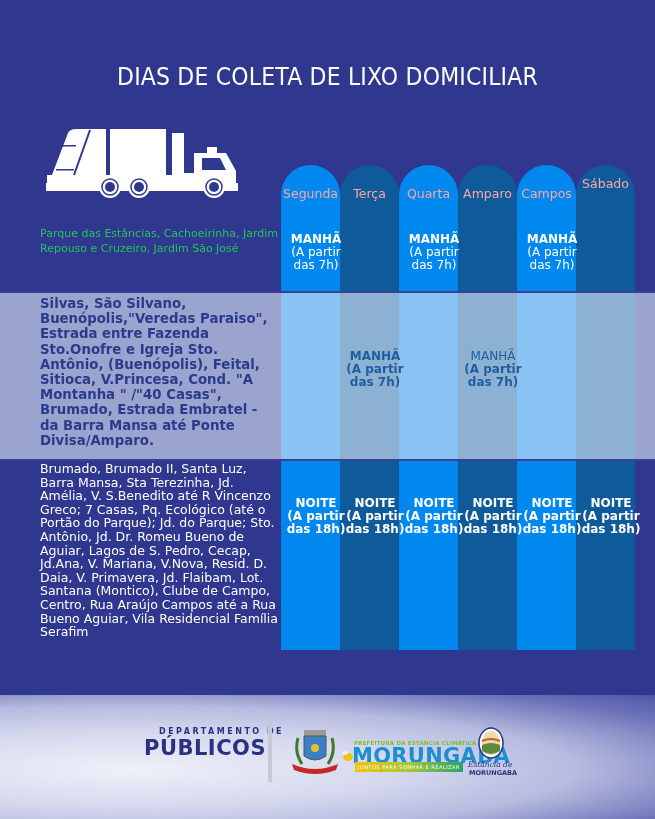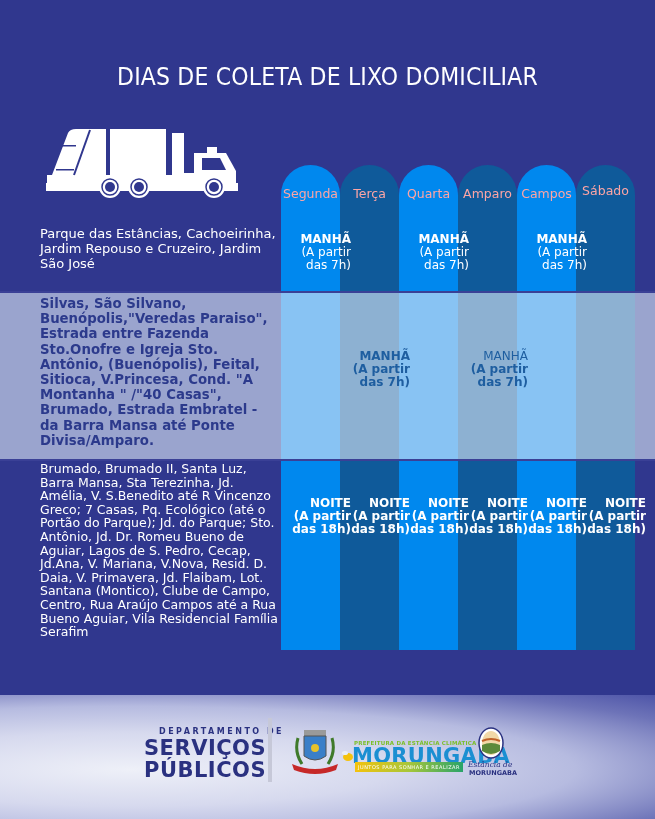"Sábado" div.col-label { top: 183px -> 176px }
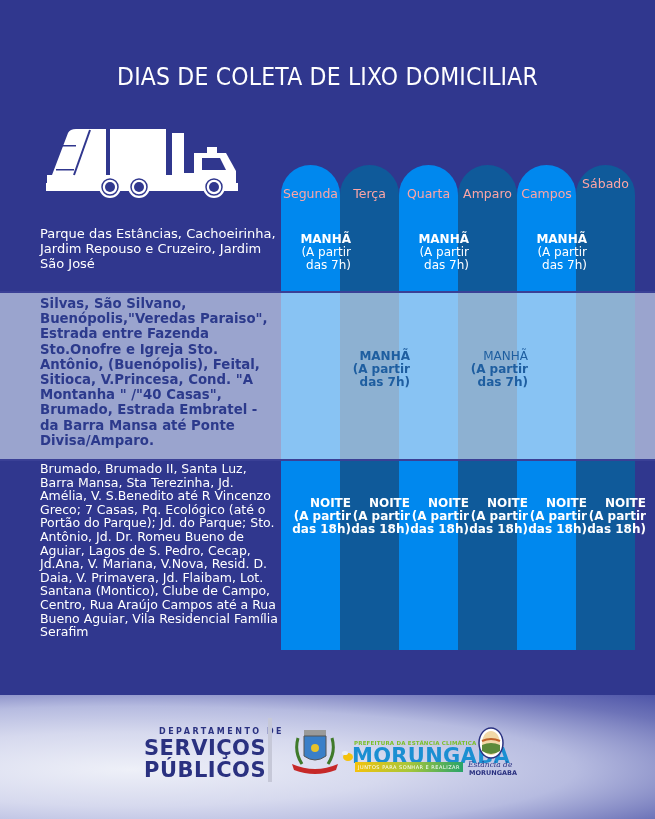"Parque das Estâncias, Cachoeirinha," .row1 { color: #ffffff -> #22c55e; font-size: 13px -> 11px }
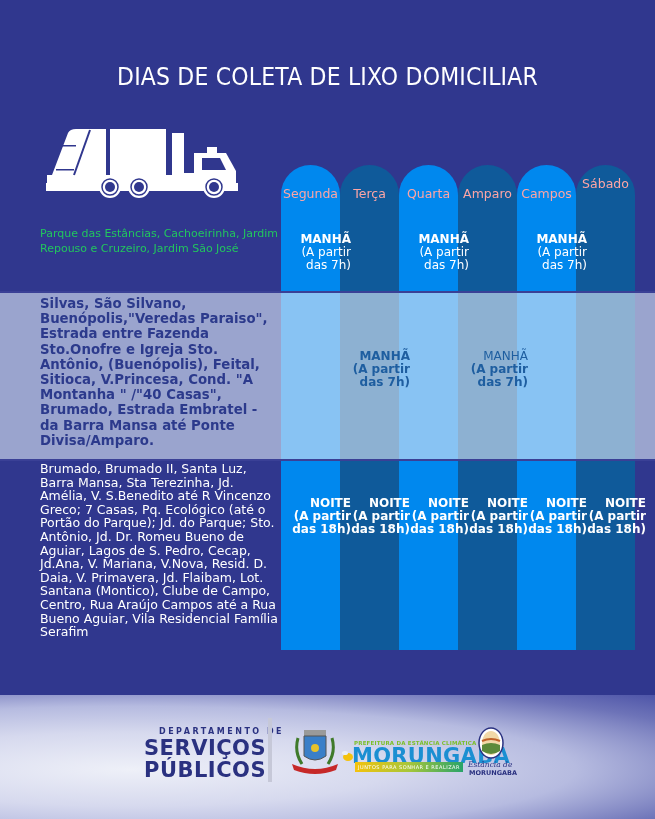"MANHÃ" .cell { text-align: right -> center }
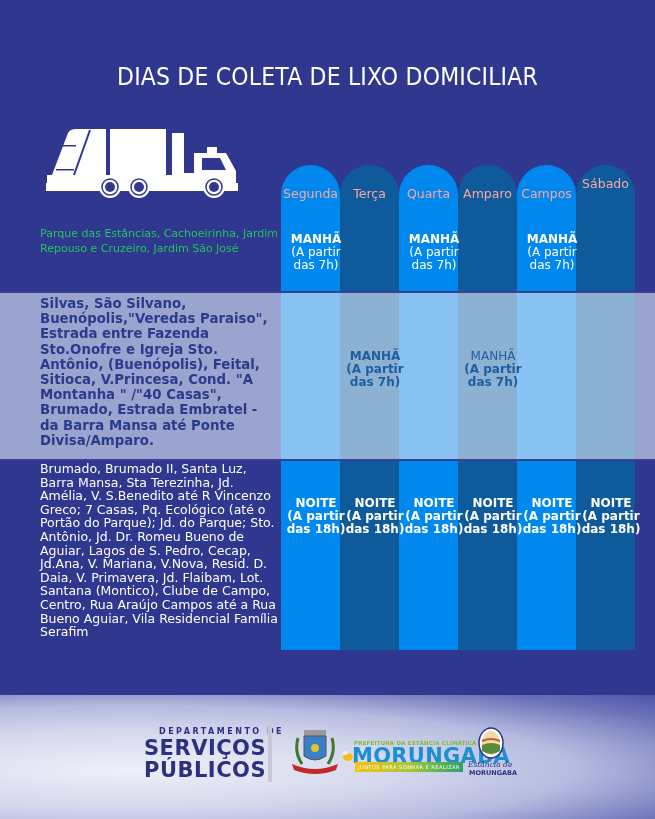"SERVIÇOS" div { html: <div>SERVIÇOS</div> -> none }
